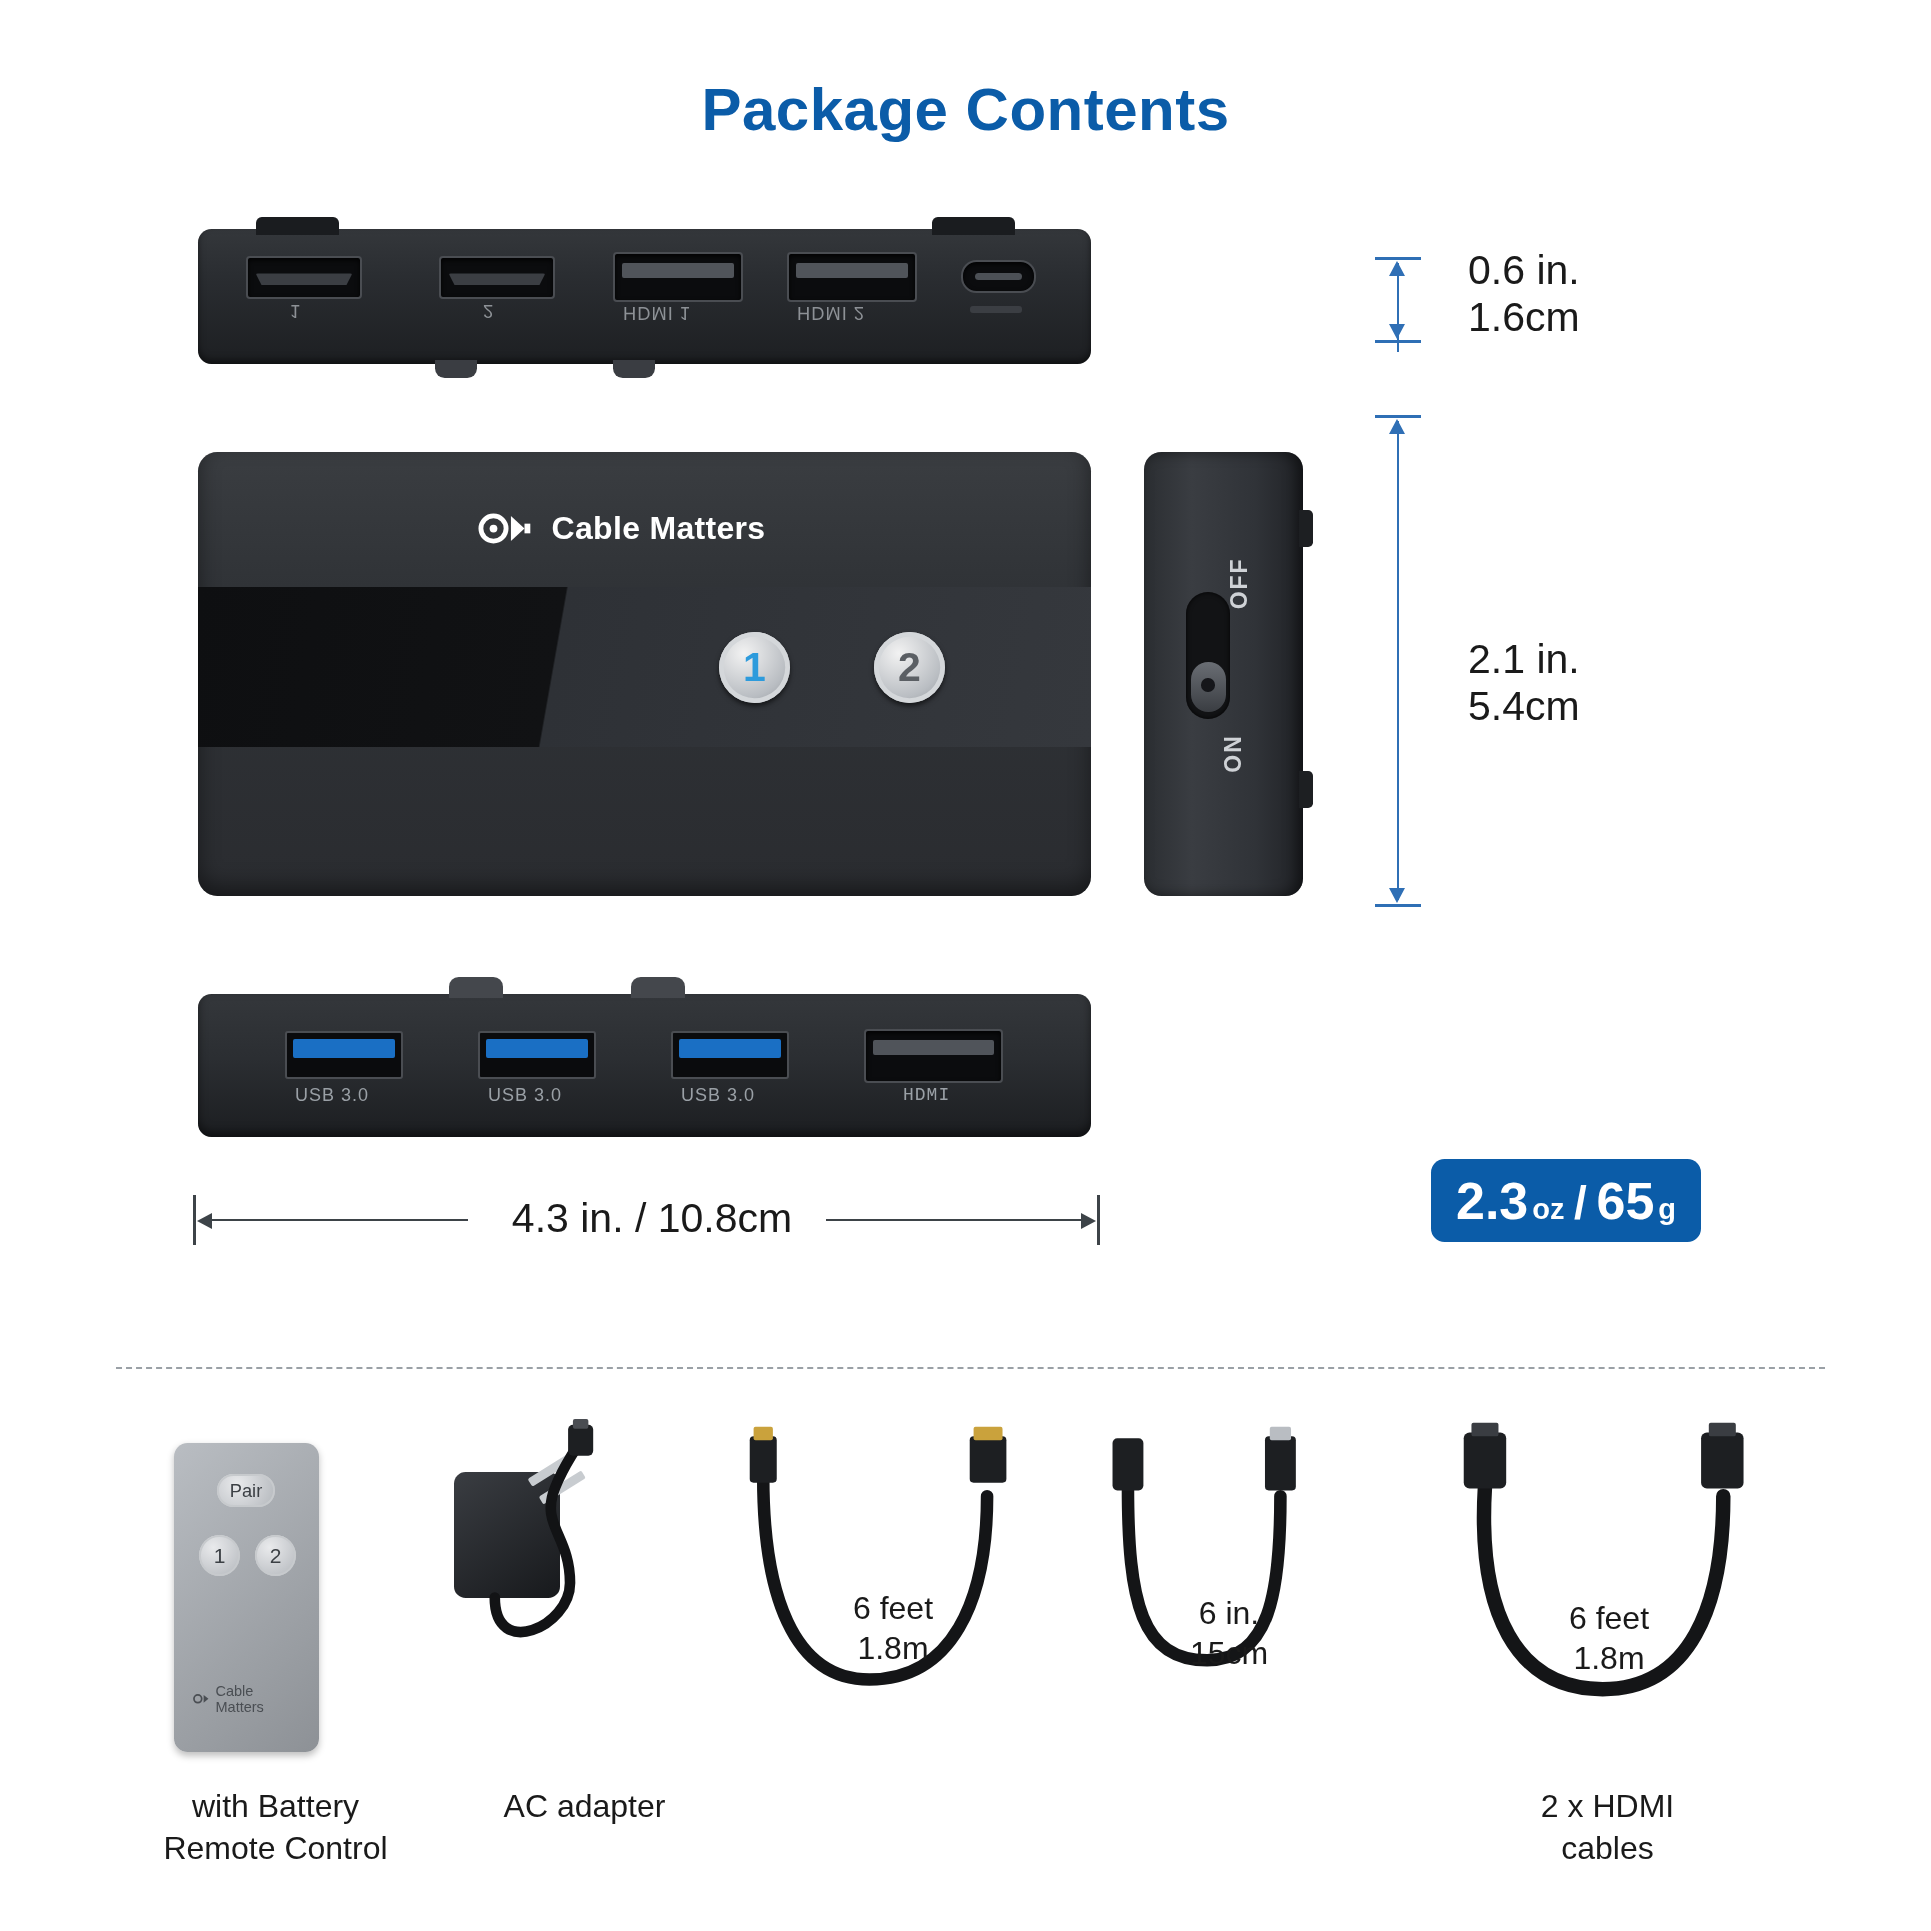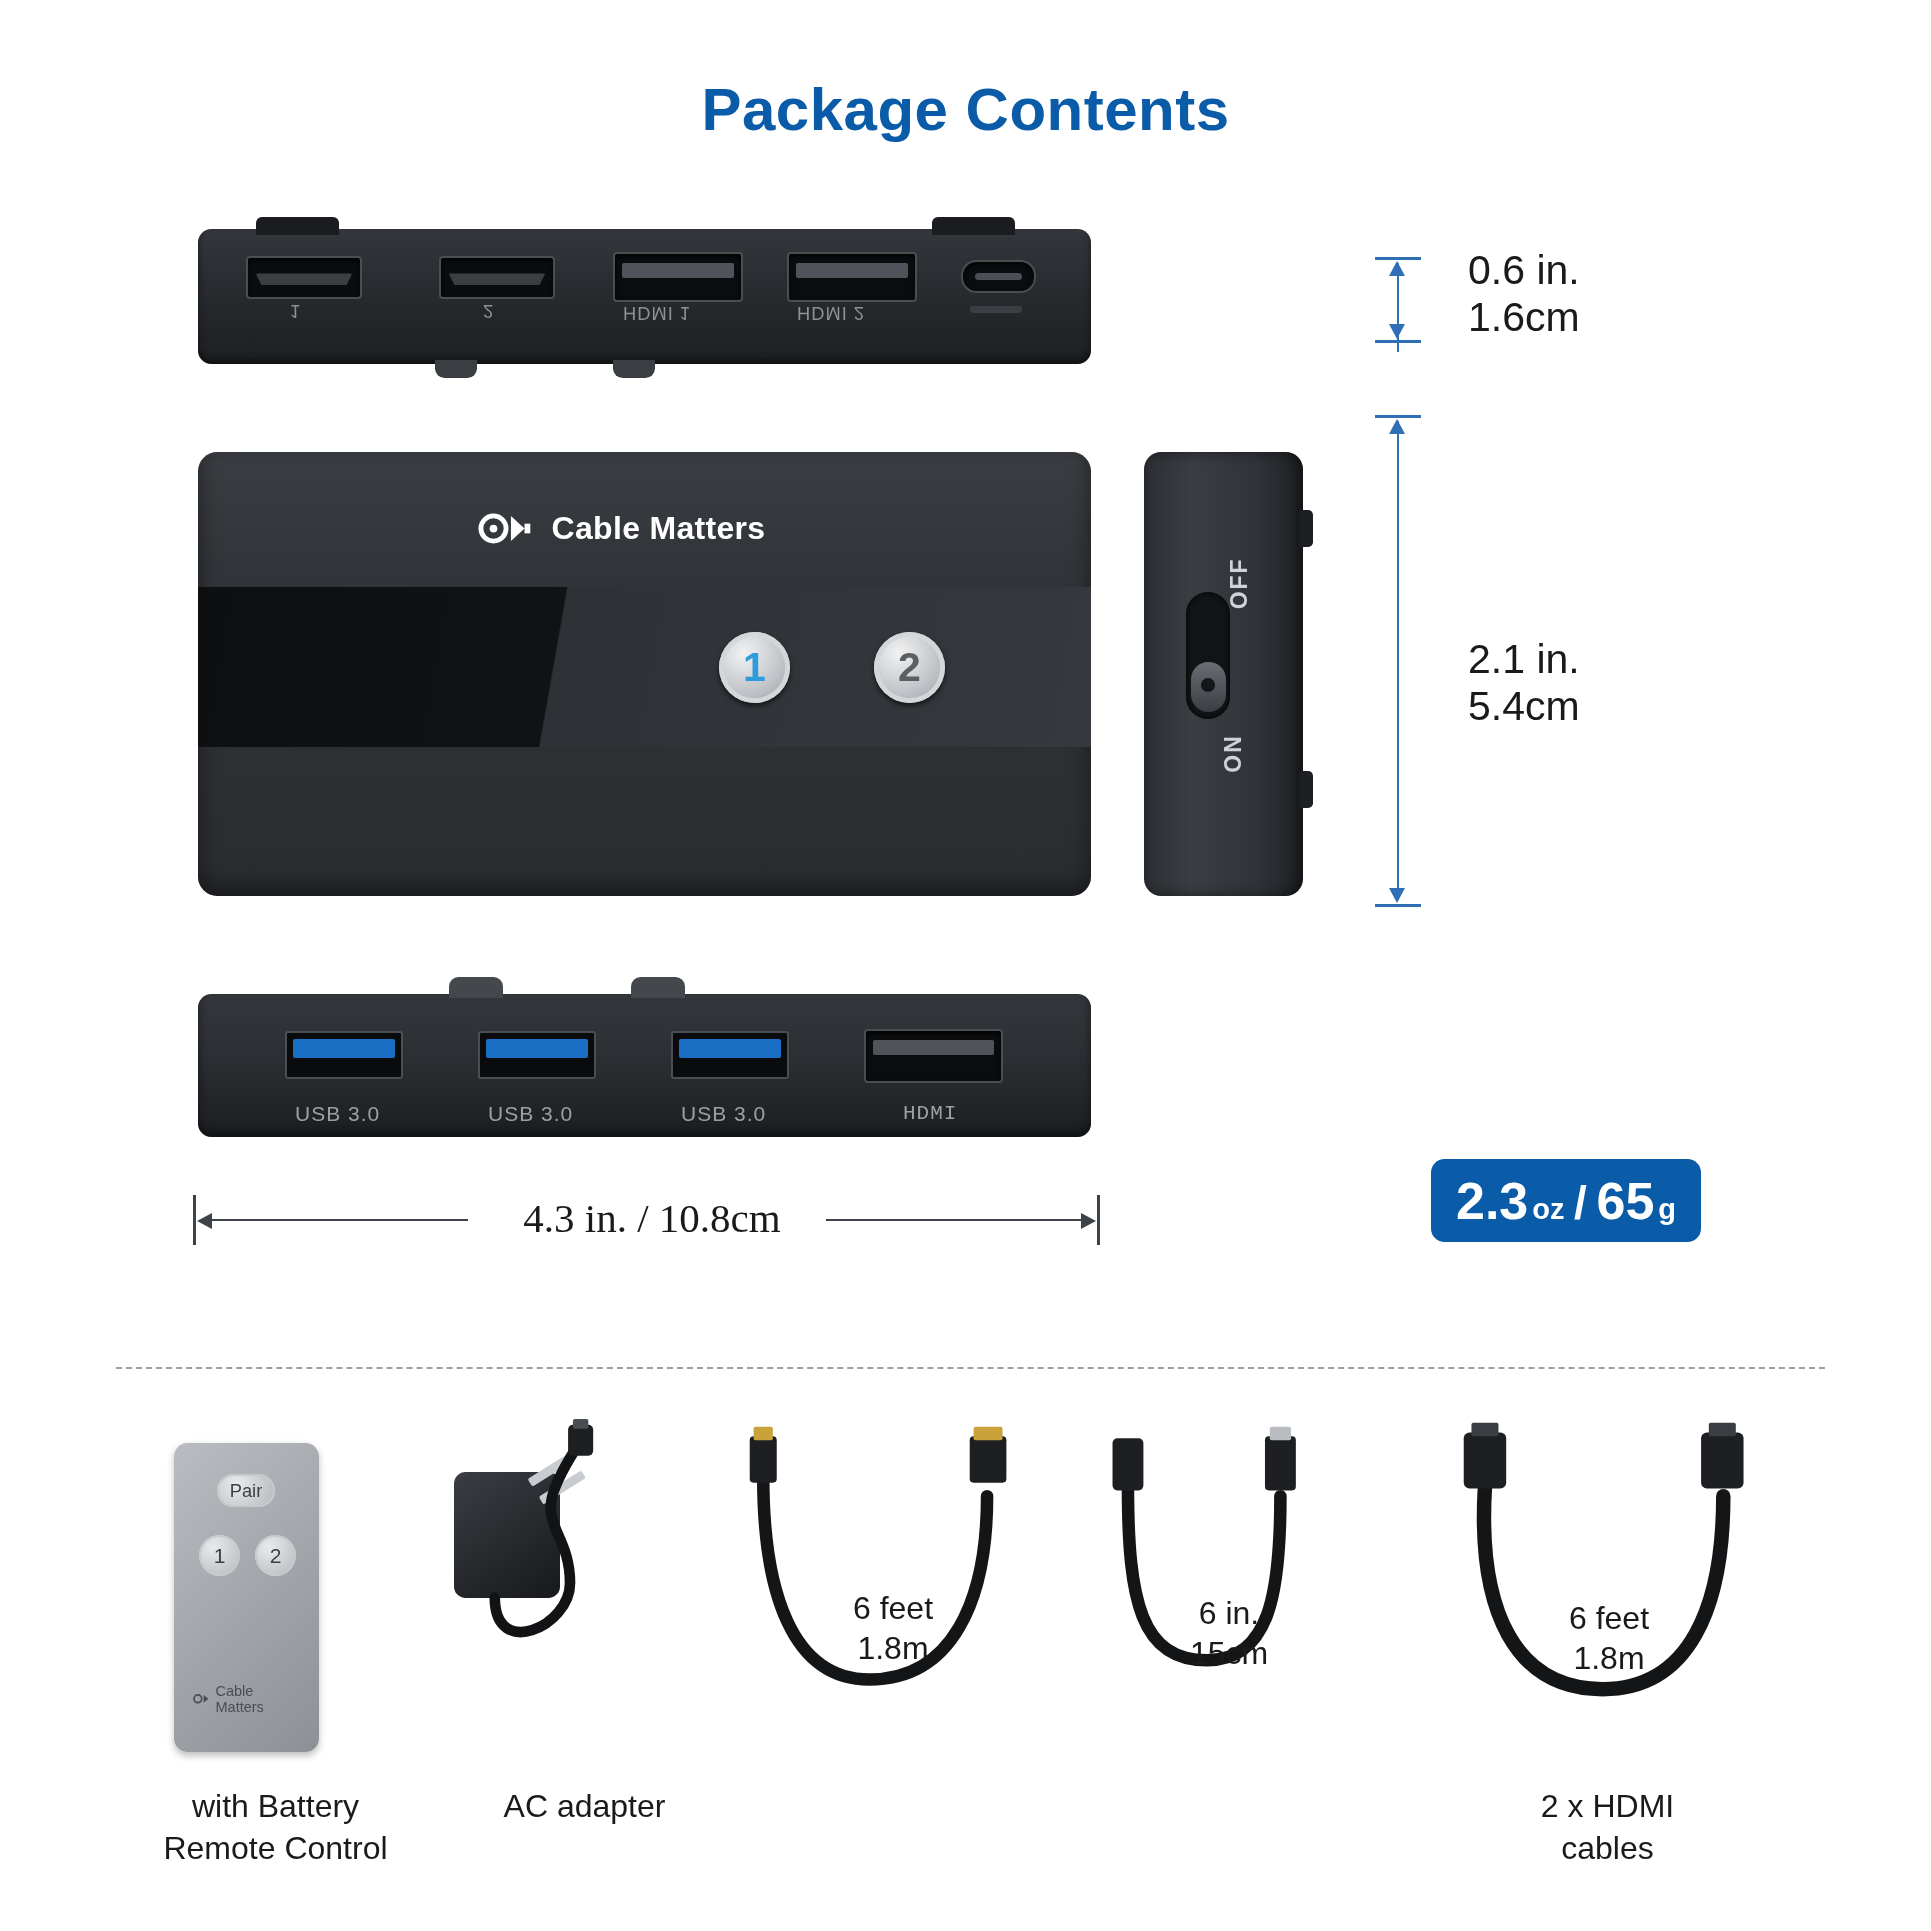"USB 3.0" .usb3-label, .hdmi-label { font-size: 21px -> 18px; top: 108px -> 91px }
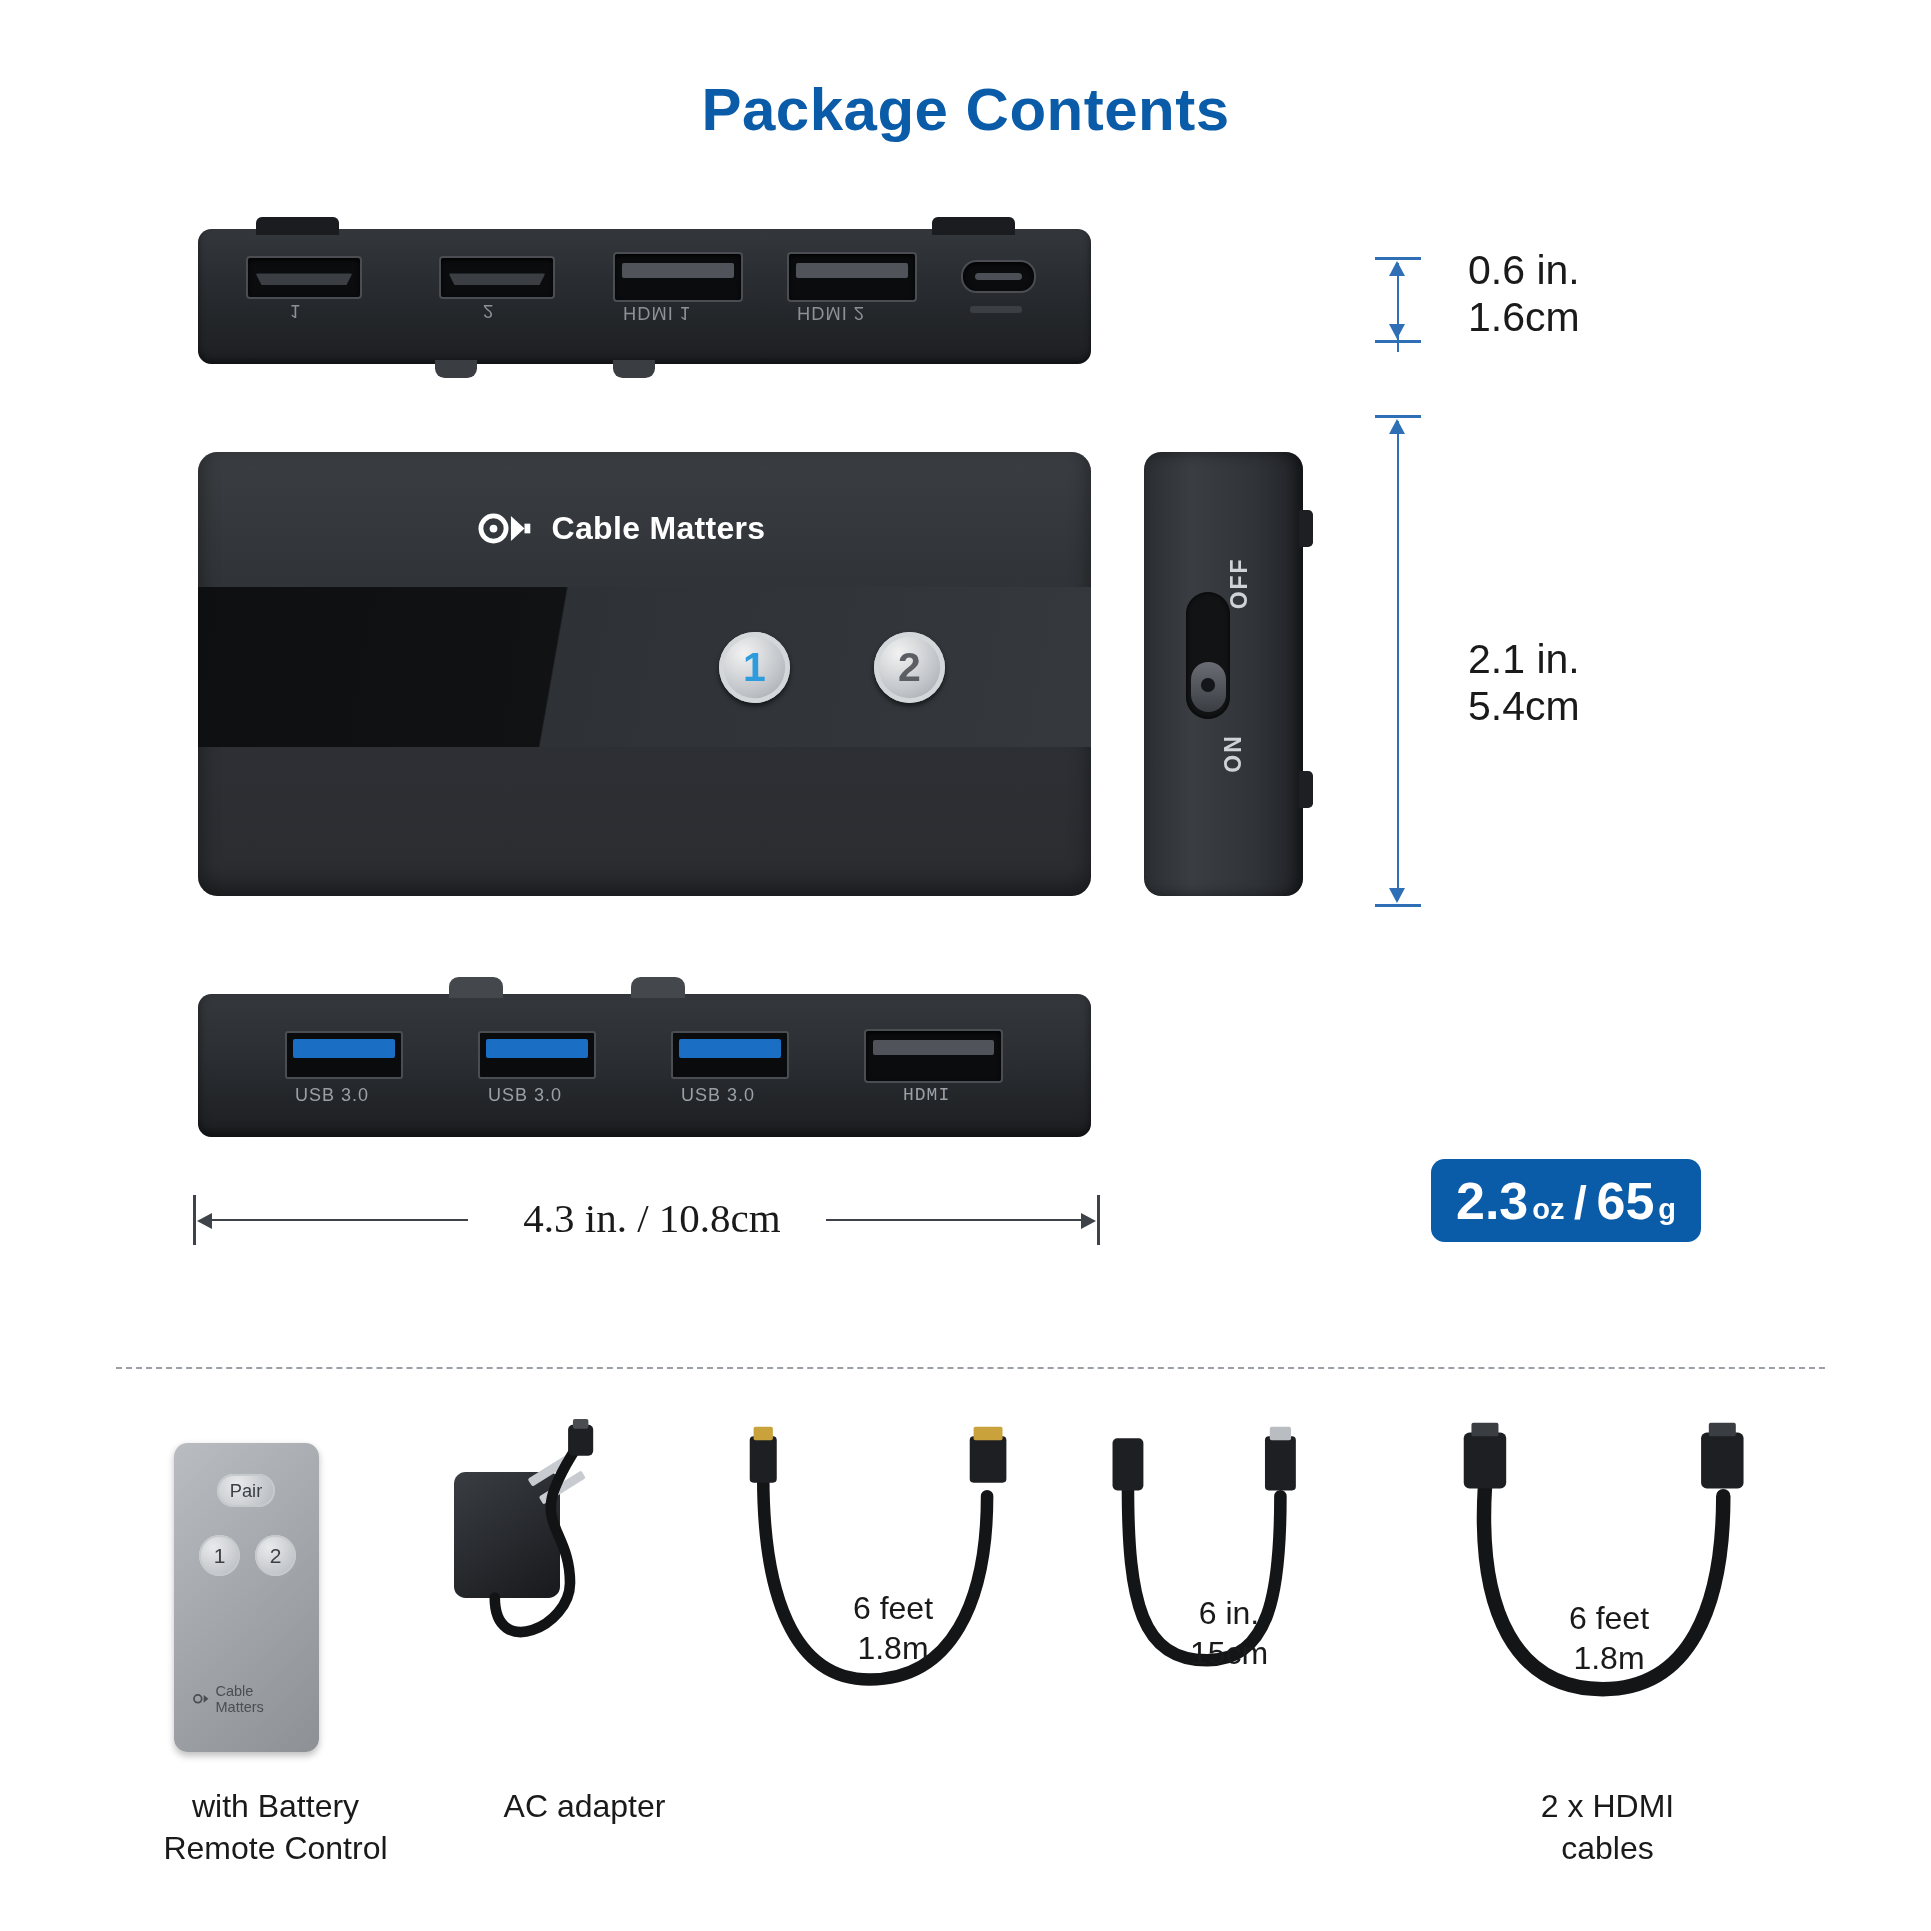"4.3 in. / 10.8cm" div.dim-text { font-family: Liberation Serif, serif -> none }
